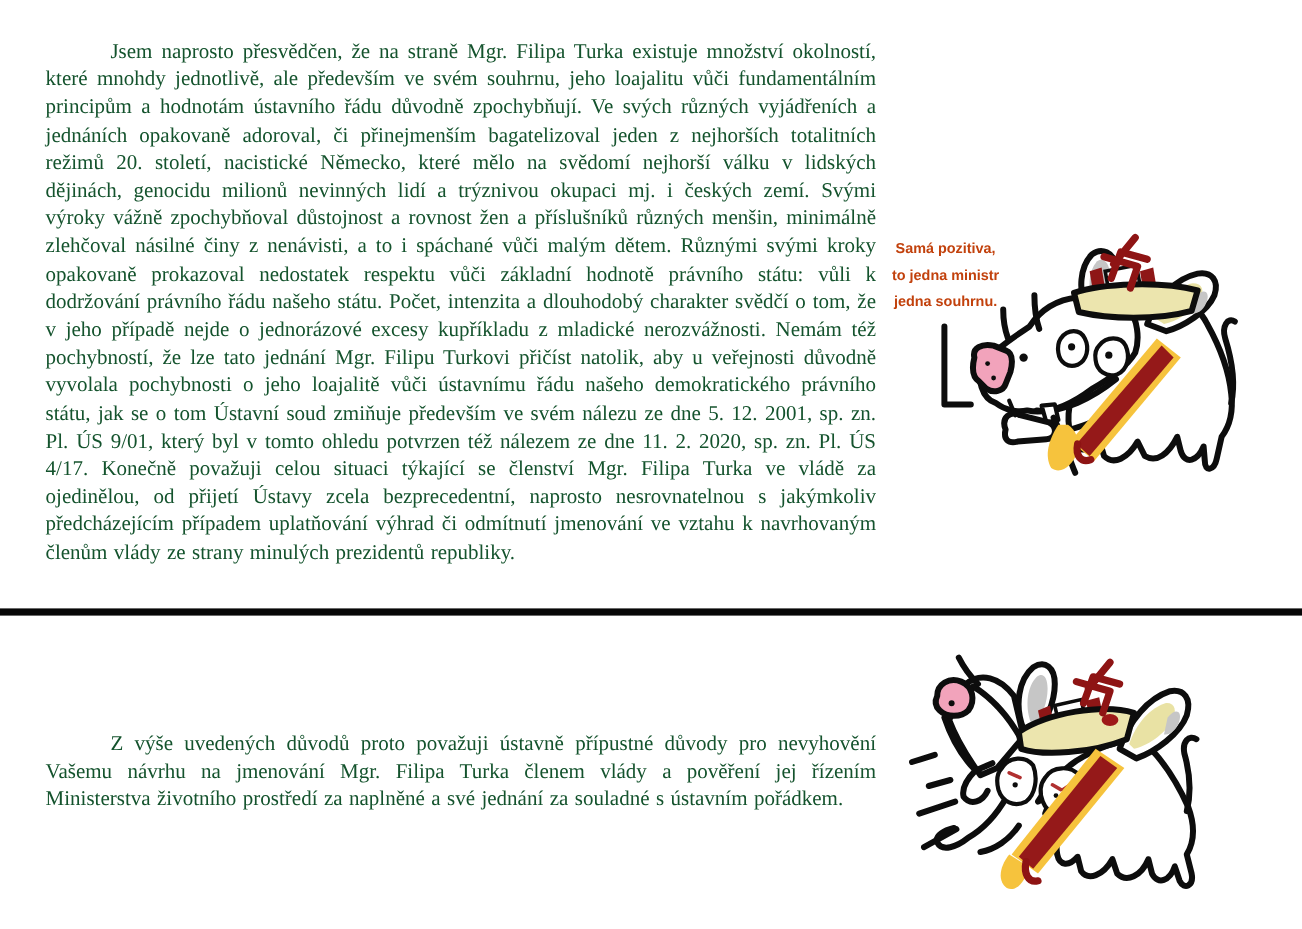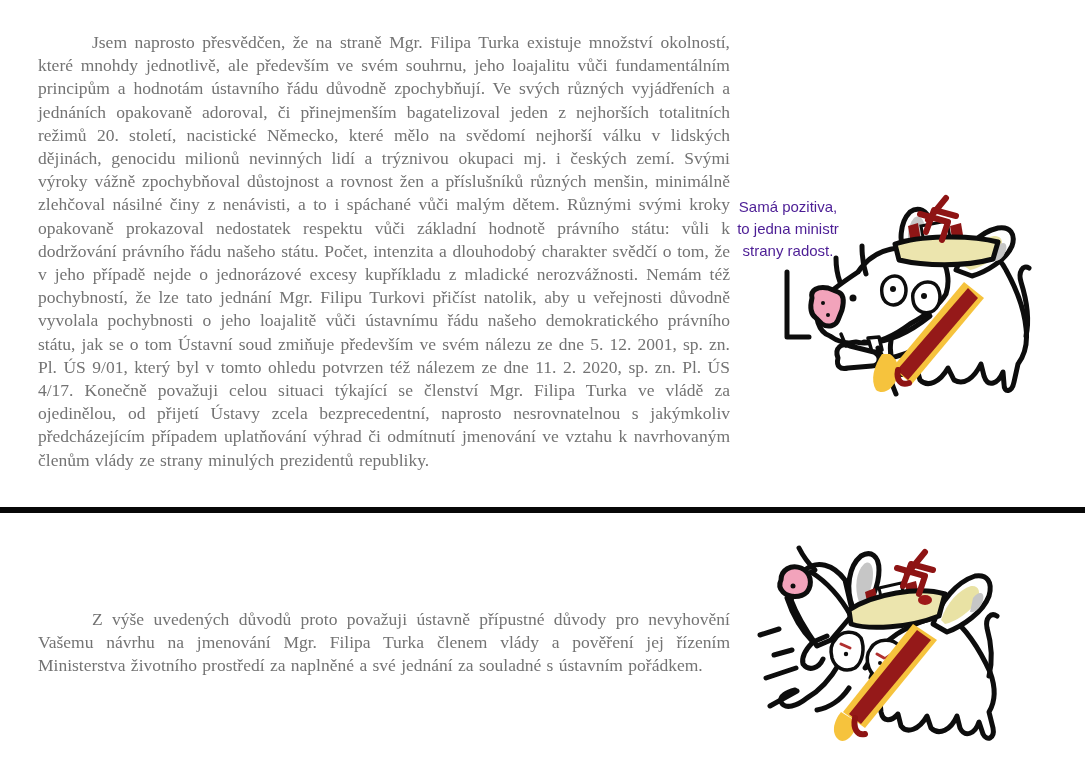"Jsem naprosto přesvědčen, že na" .para { color: #737373 -> #14532d }
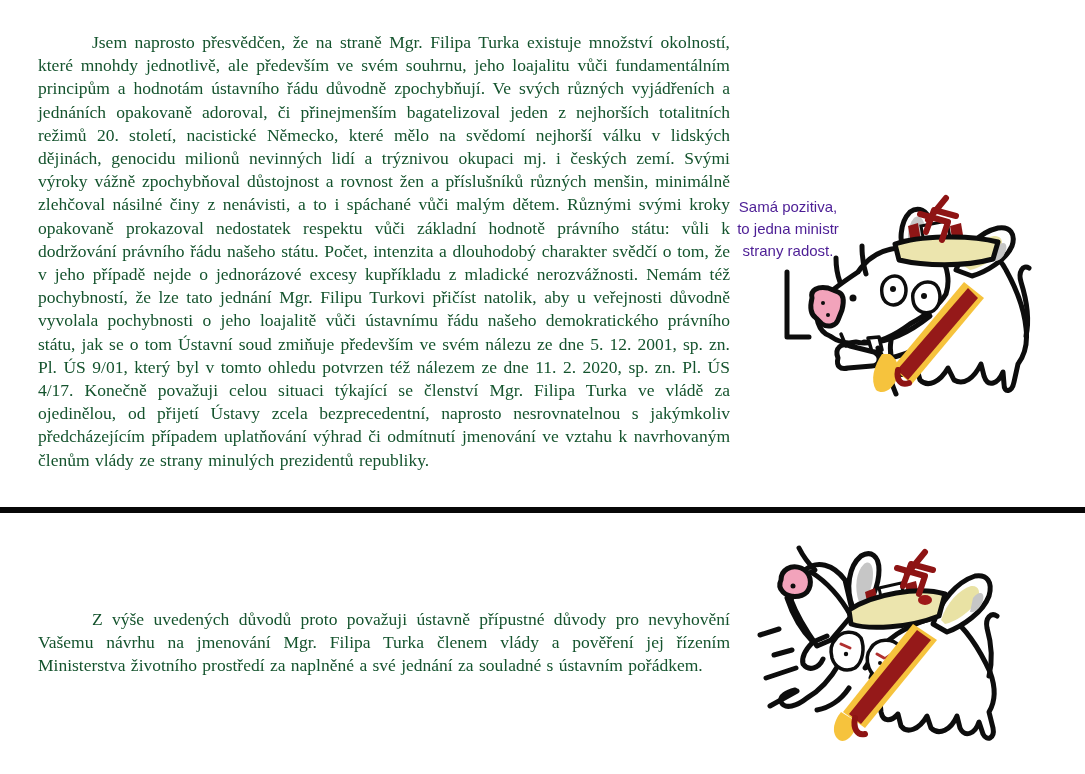"Samá pozitiva," .speech { color: #4c1d95 -> #c2410c; font-size: 15px -> 12px; font-weight: normal -> bold }
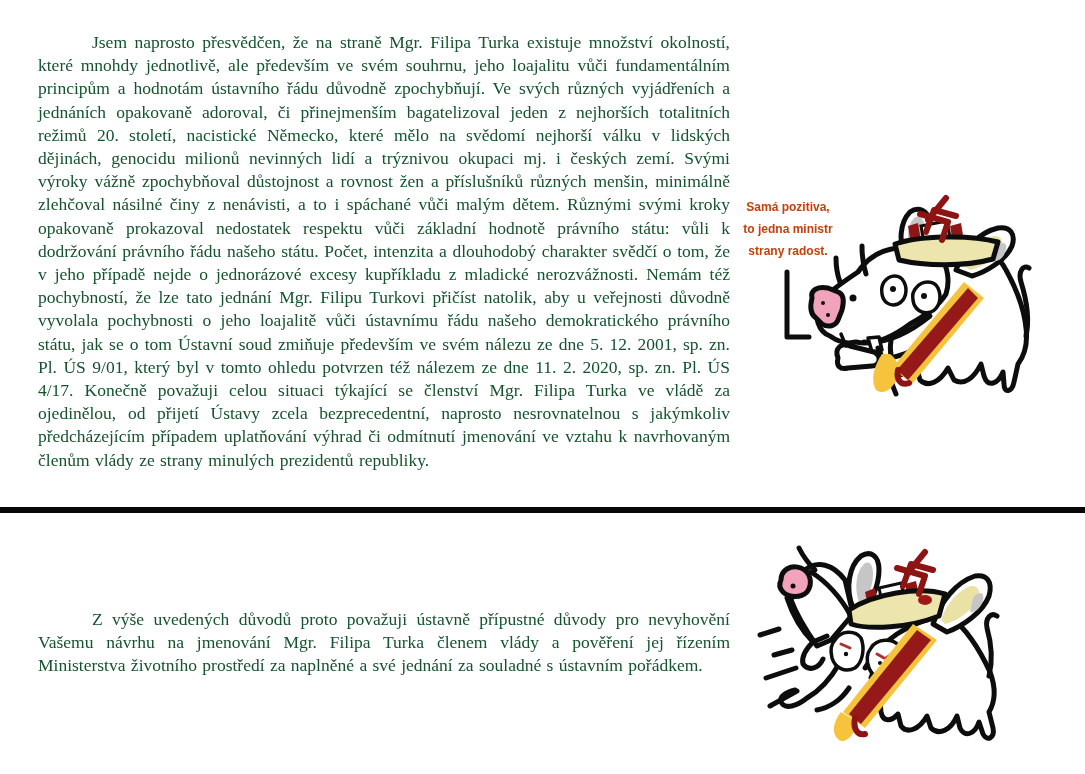"strany radost." div { text: strany radost -> jedna souhrnu }
